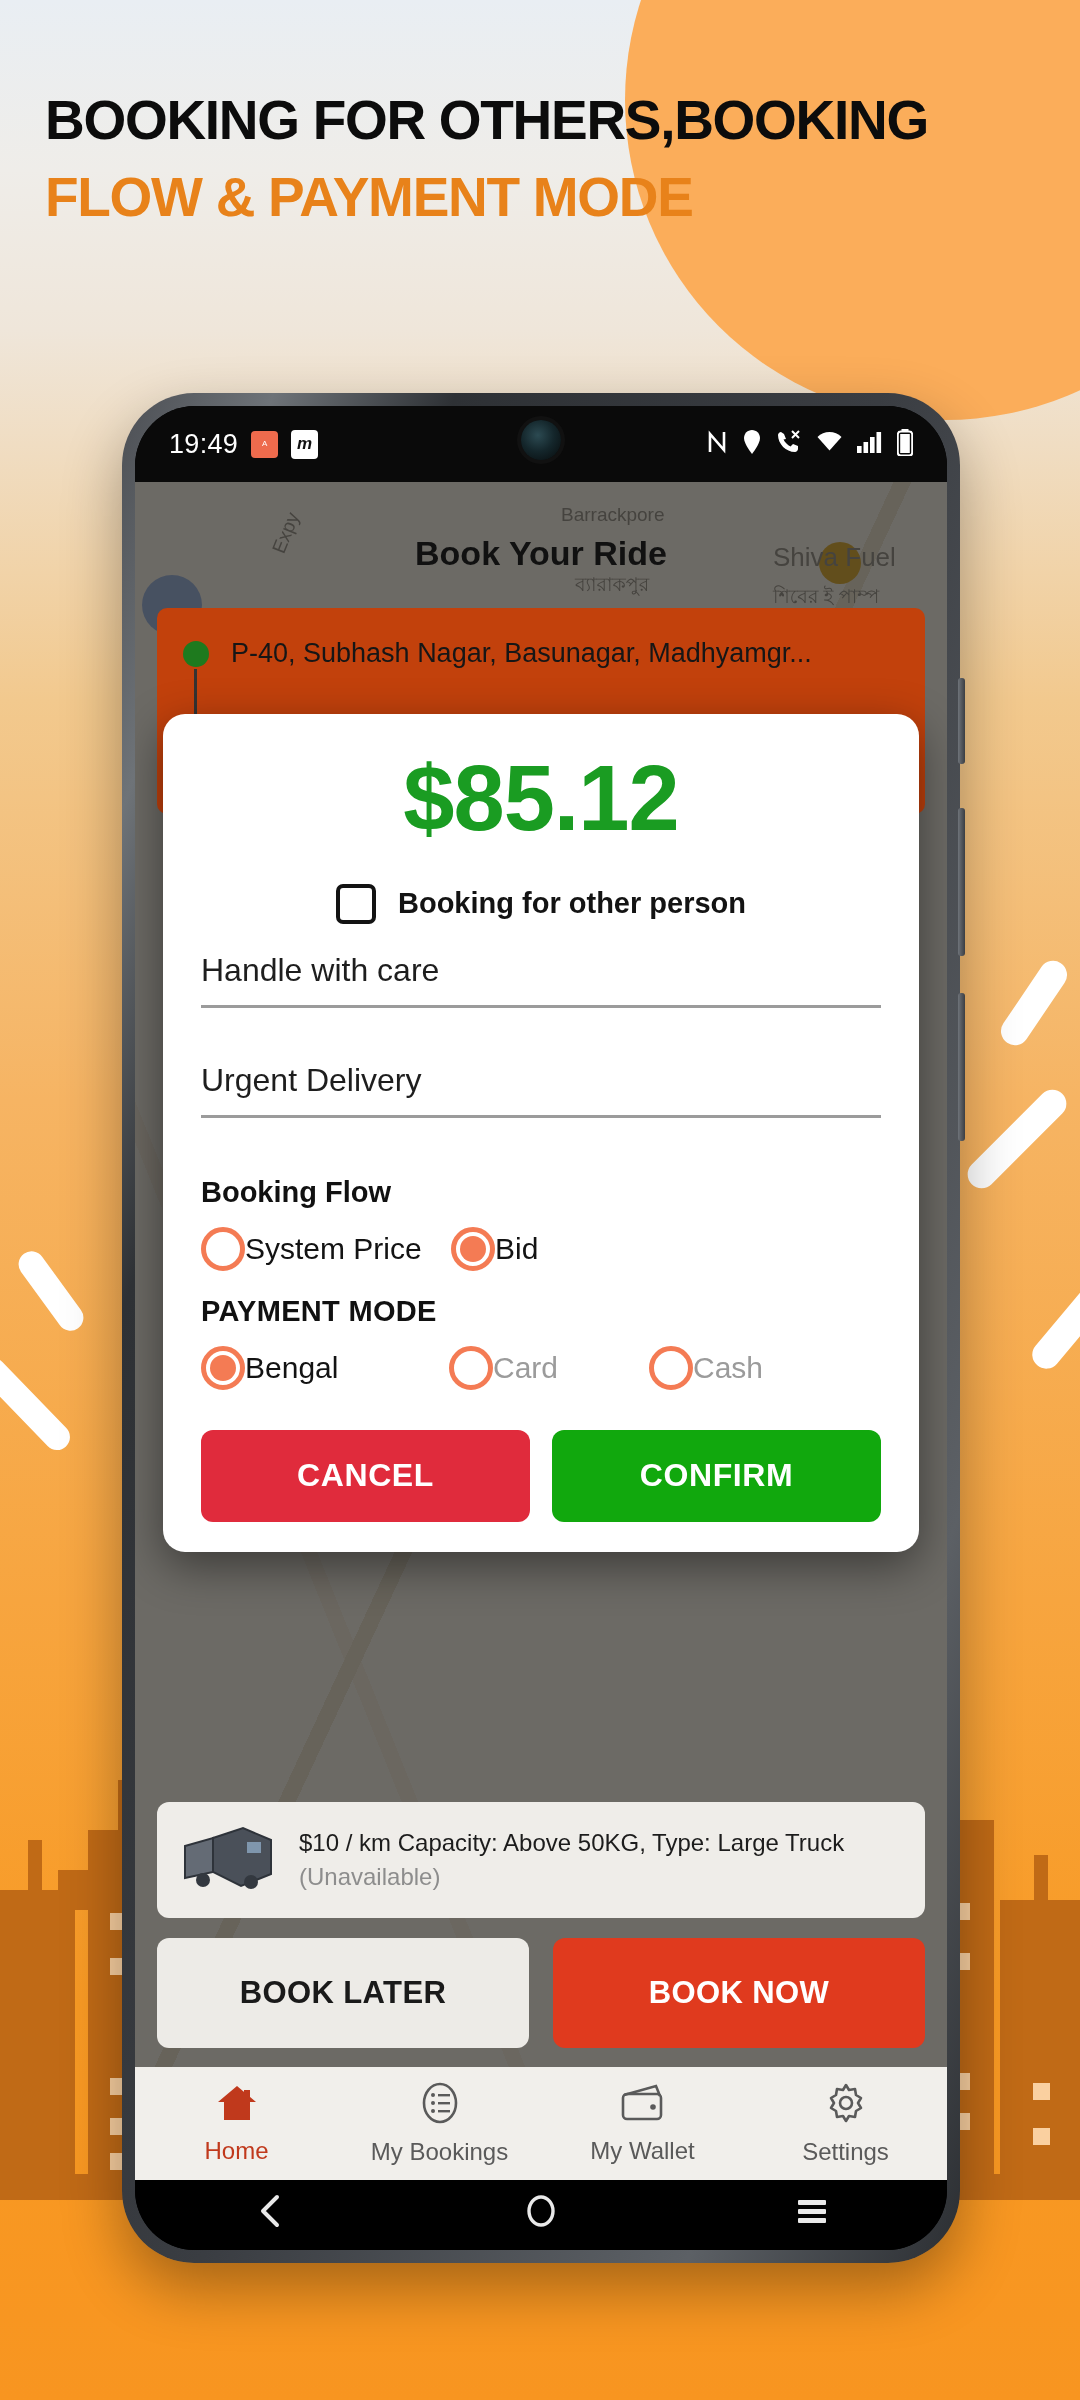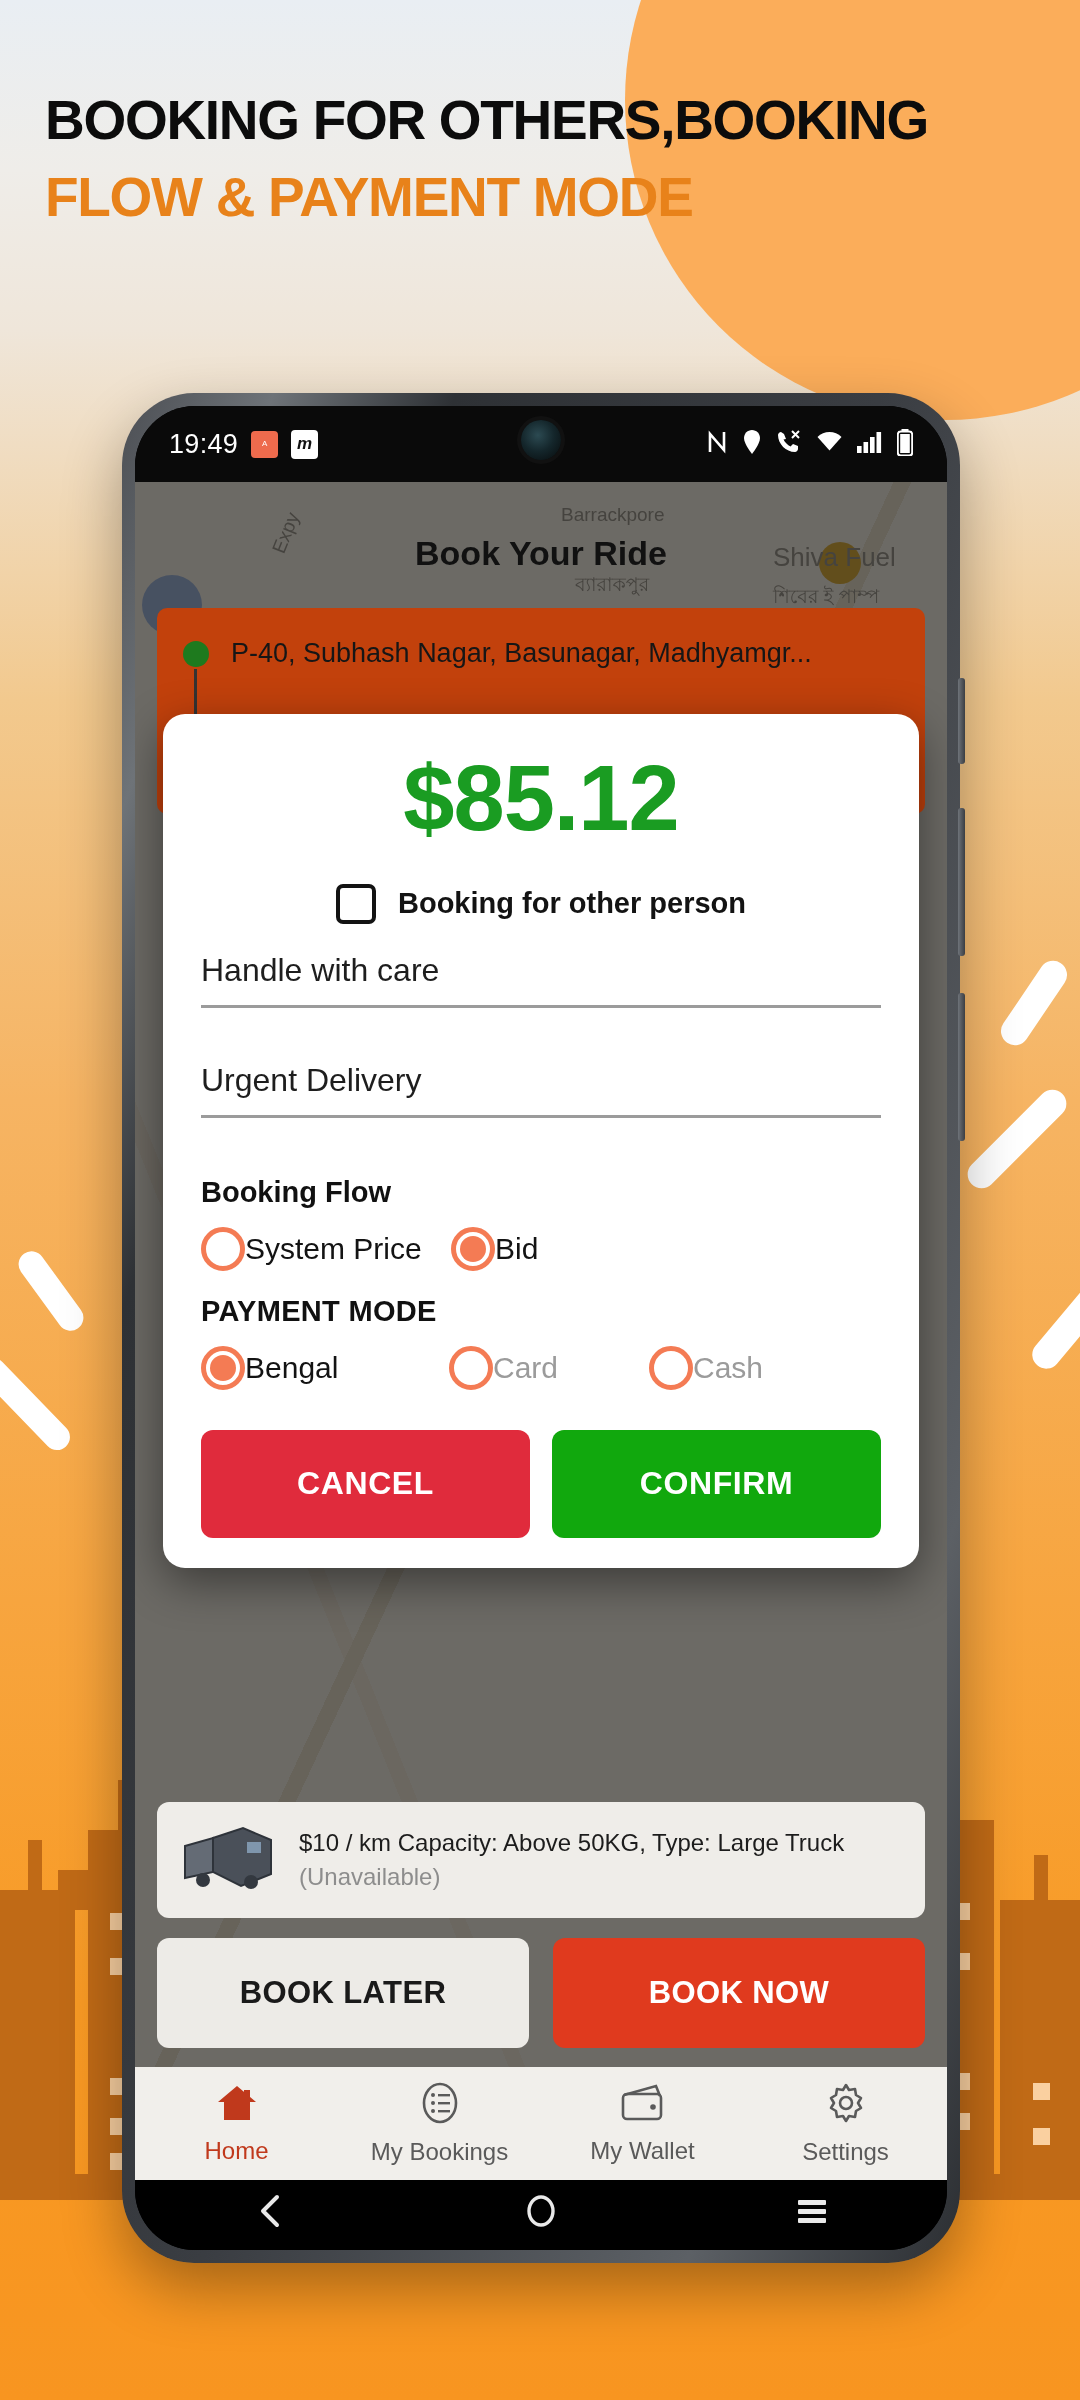"CANCEL" .act-btn { height: 108px -> 92px }
